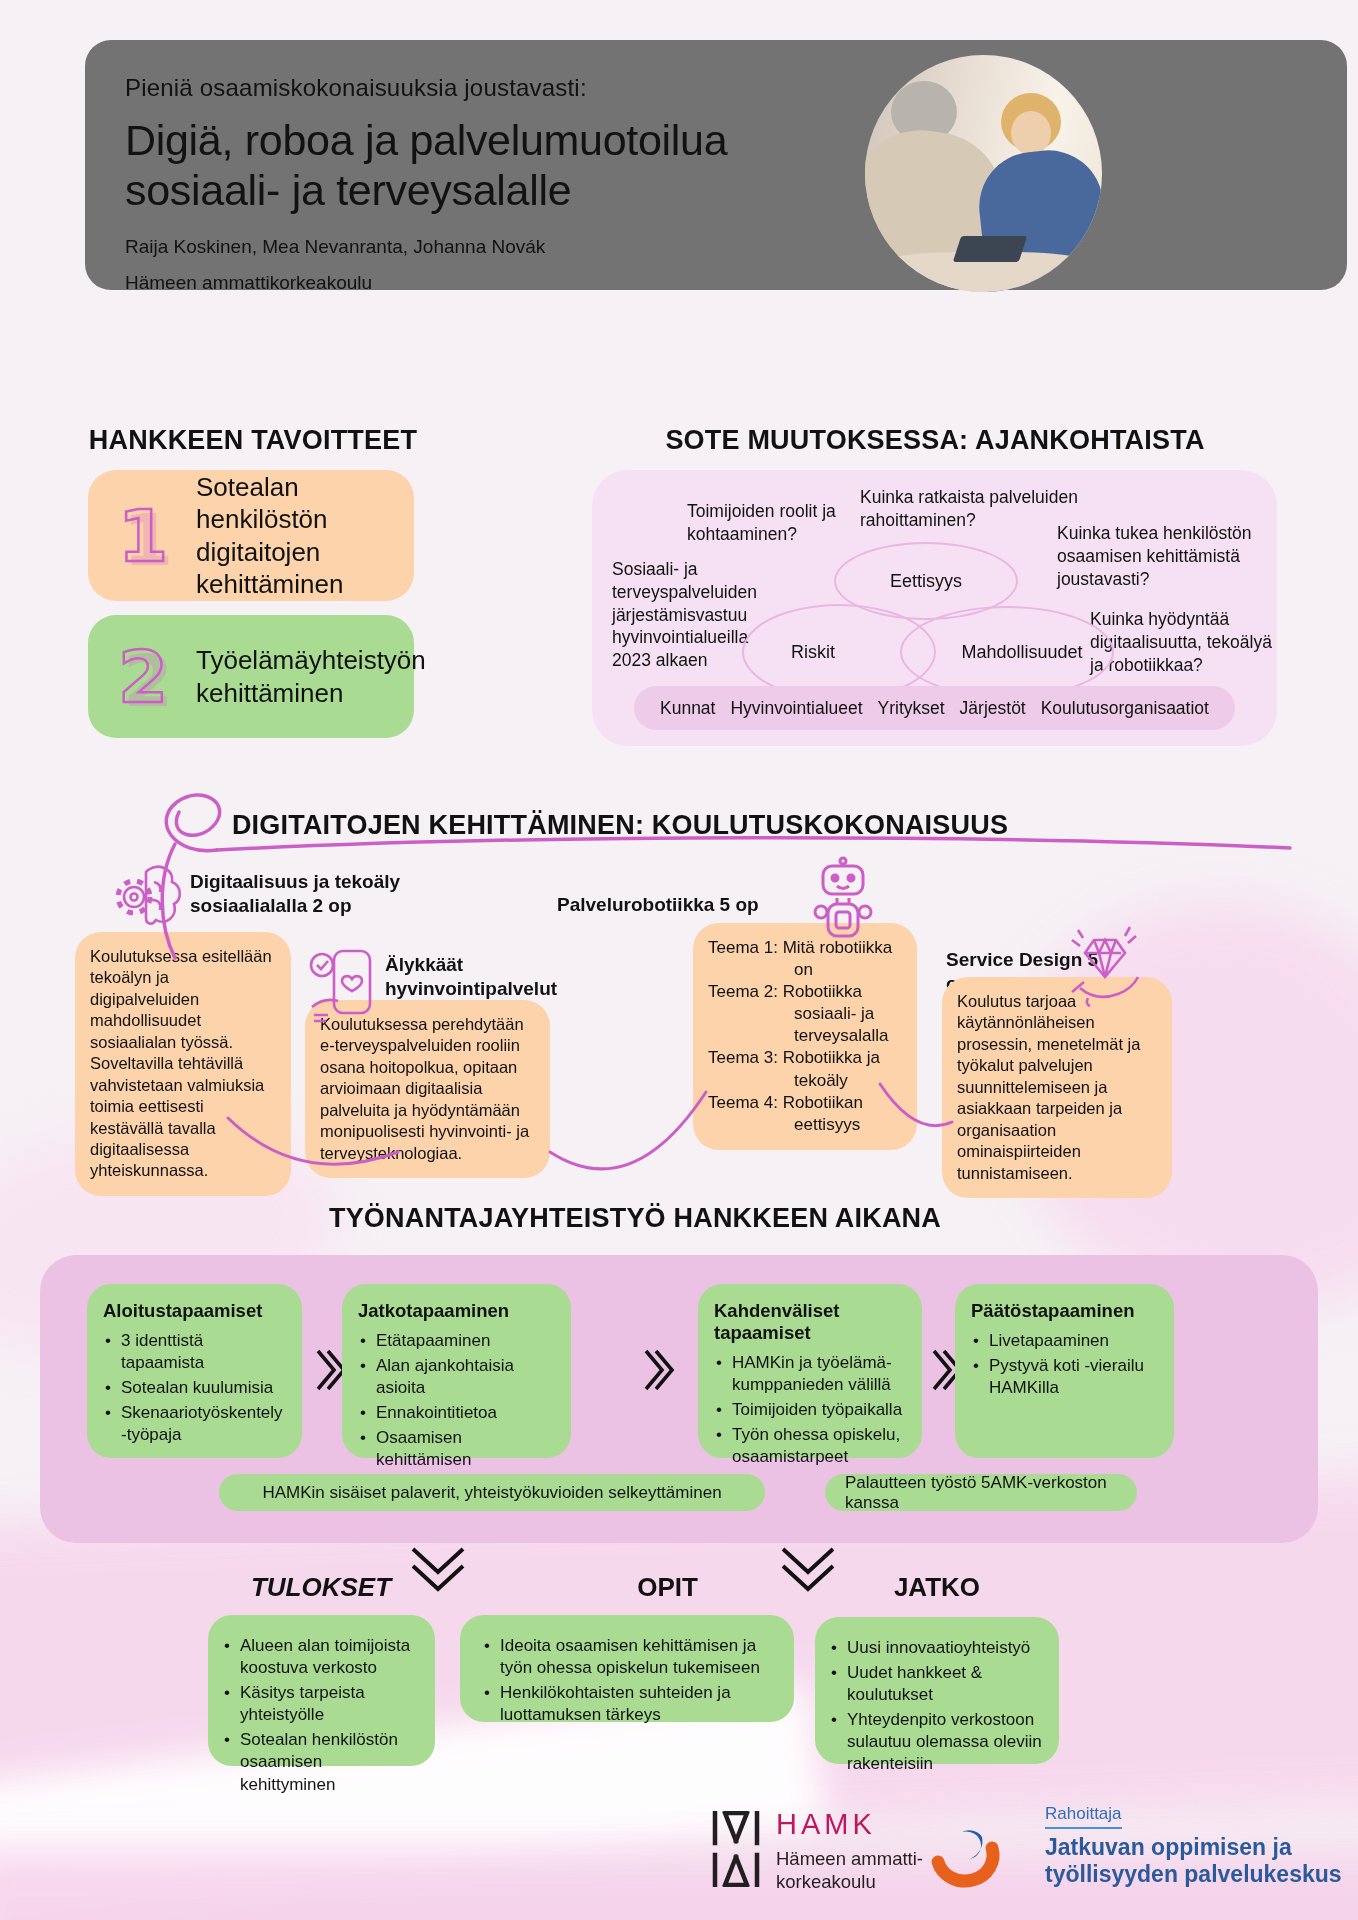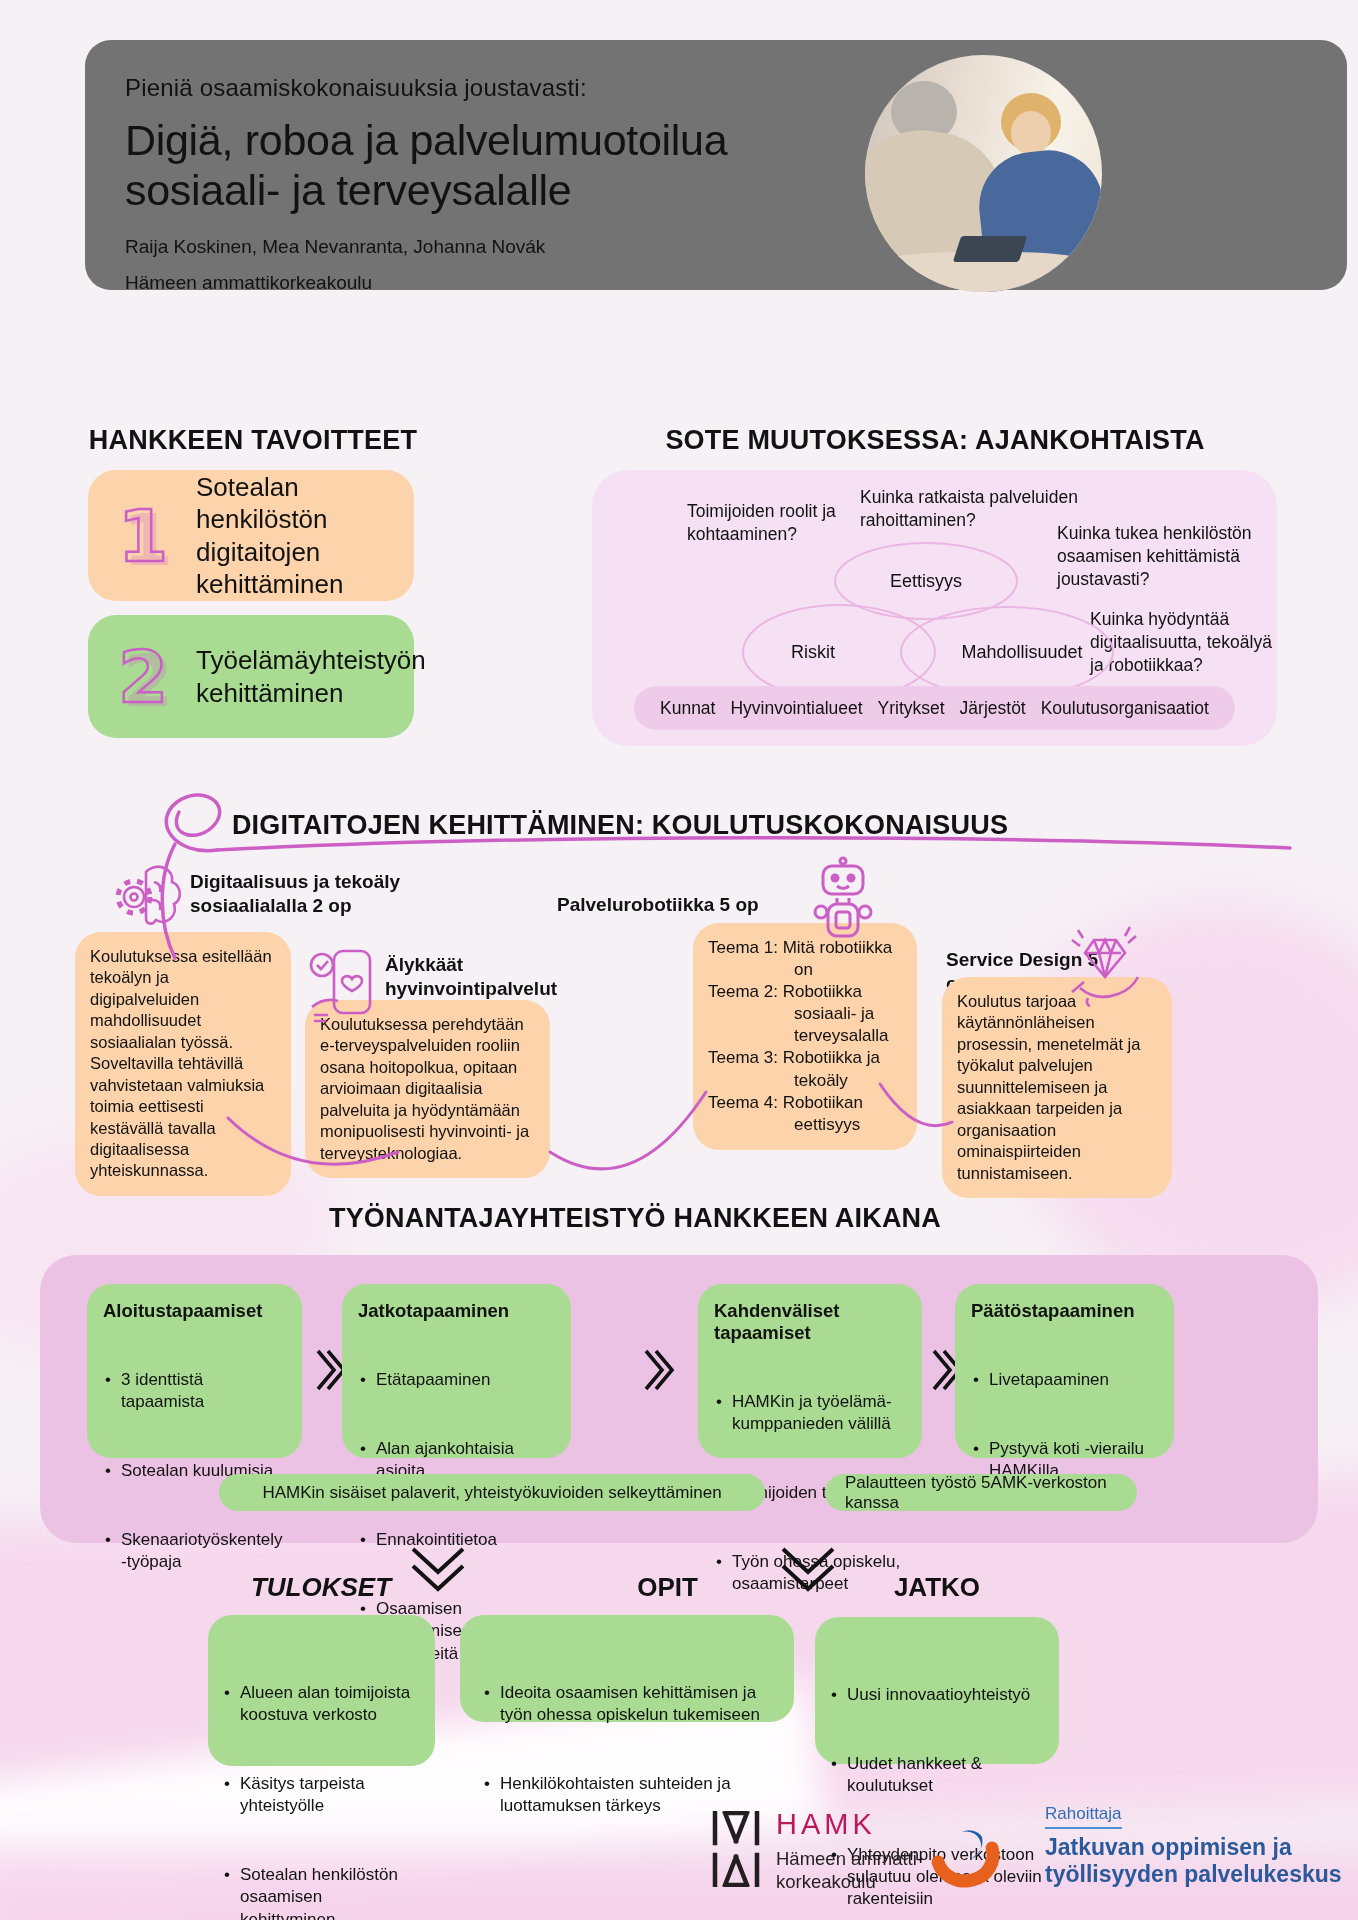"Sosiaali- ja terveyspalveluiden" div.sote-q { html: none -> <div>Sosiaali- ja terveyspalveluiden järjestämisvastuu hyvinvointialueilla 2023 alkaen</div> }
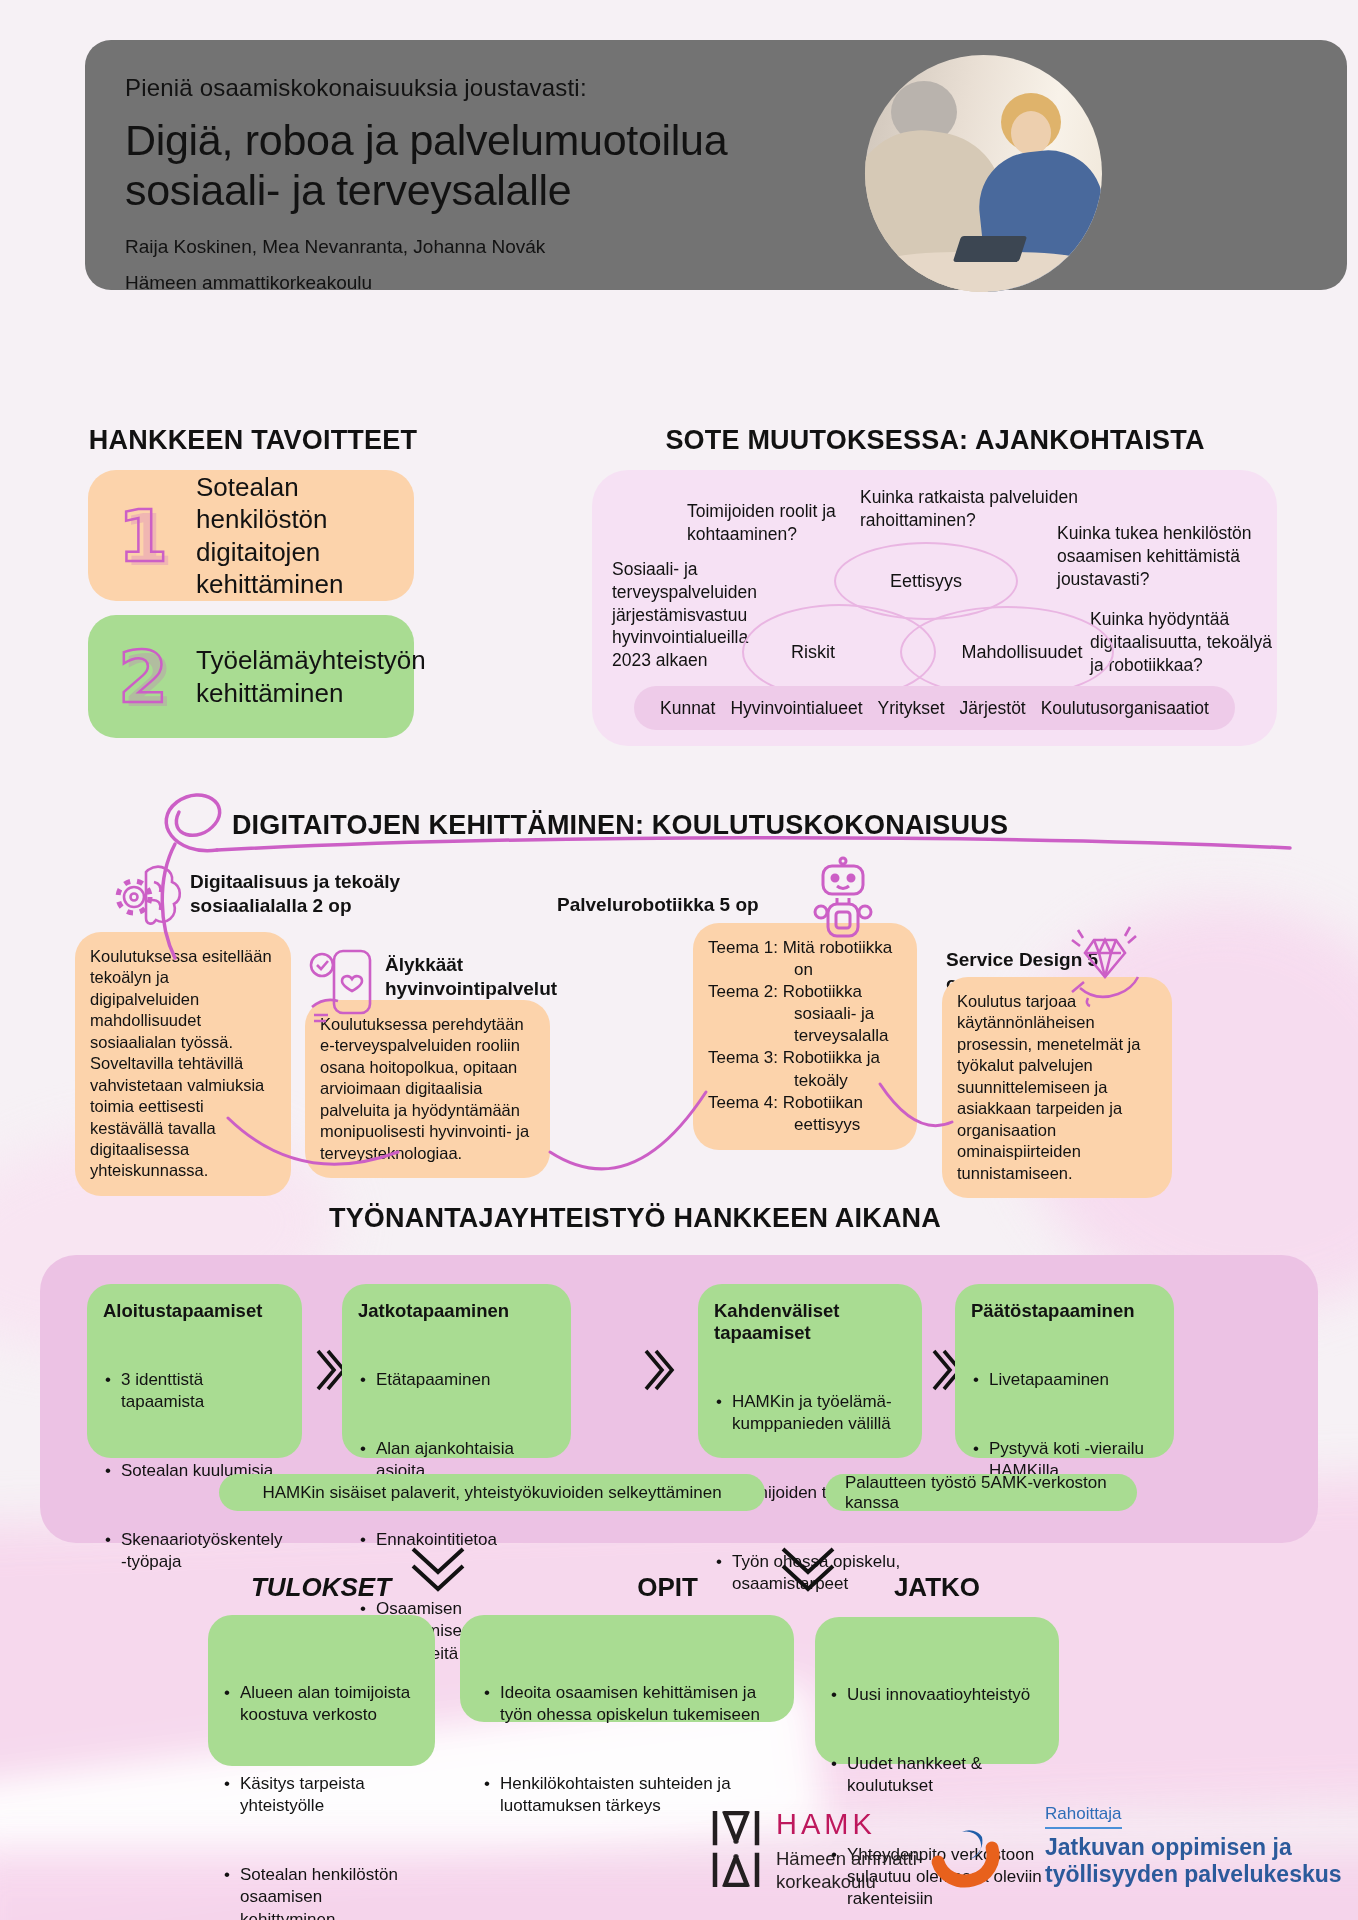"3 identtistä tapaamista" .blist .b { margin-top: 47px -> none }
